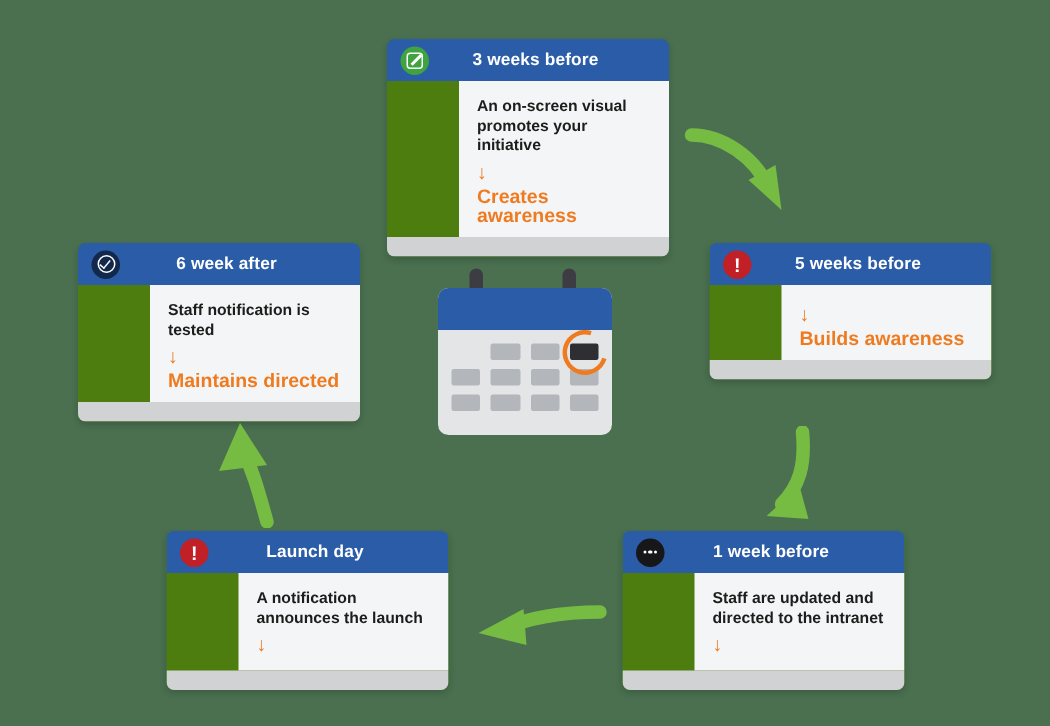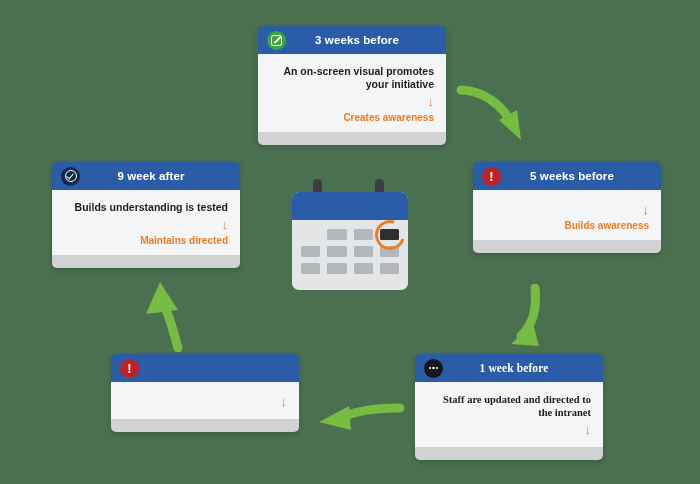"An on-screen visual promotes your" .card-body { margin-left: none -> 48px; text-align: right -> left }
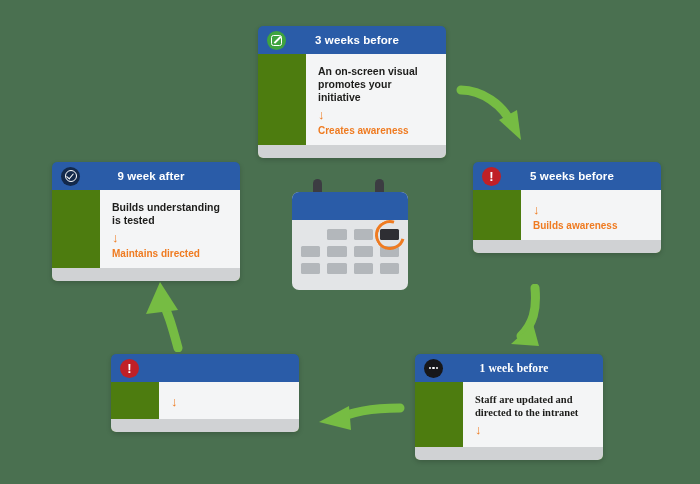"Creates awareness" .card-outcome { font-size: 10px -> 13px }
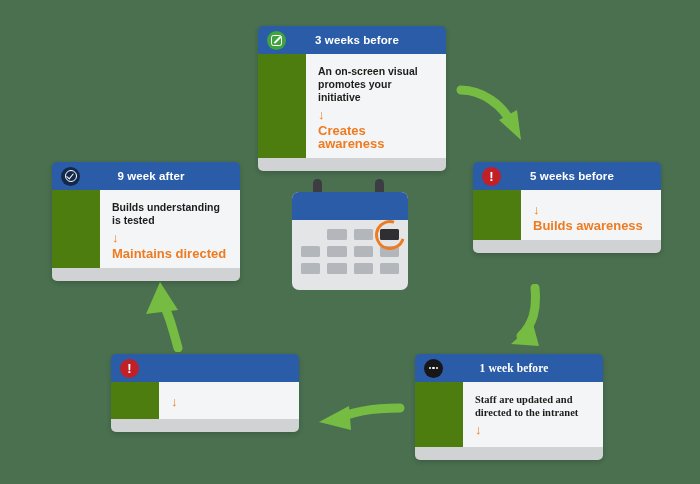"9 week after" div.card-title { text: 9 -> 6 }
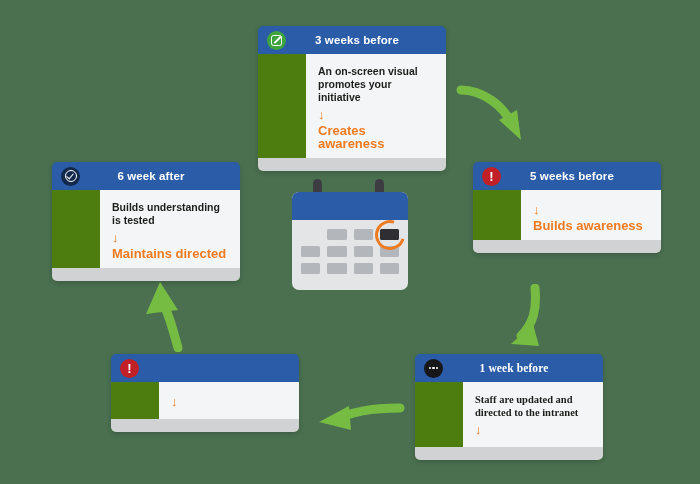"Builds understanding is tested" p.card-desc { text: Builds understanding -> Staff notification }
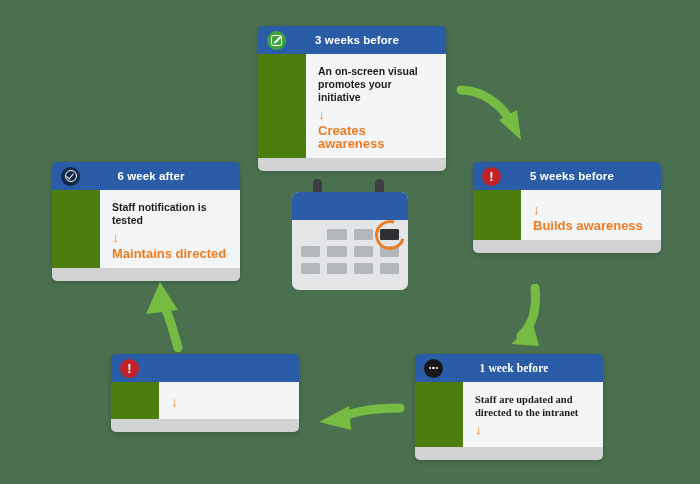"Launch day" div.card-title { html: none -> <div>Launch day</div> }
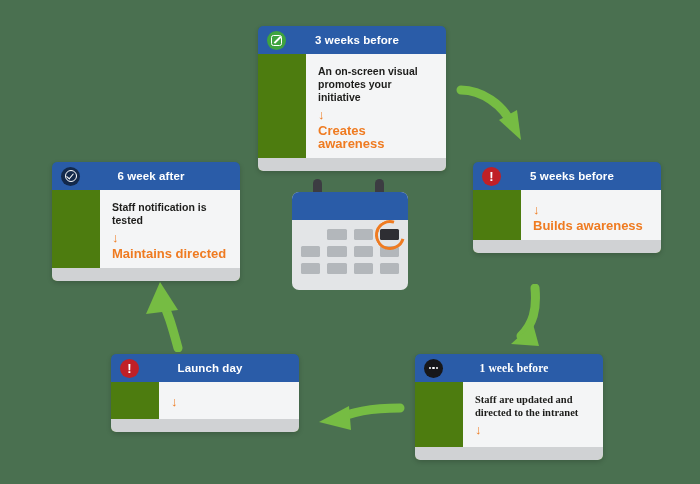"1 week before" div.card { font-family: Liberation Serif, serif -> none }
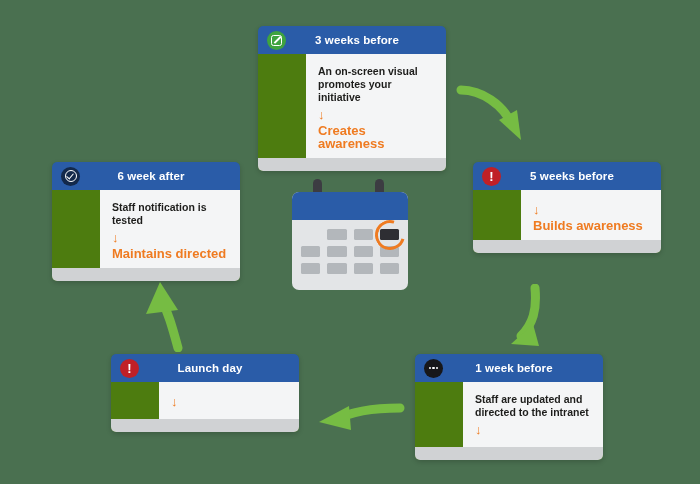"A notification announces the launch" p.card-desc { html: none -> <p>A notification announces the launch</p> }
